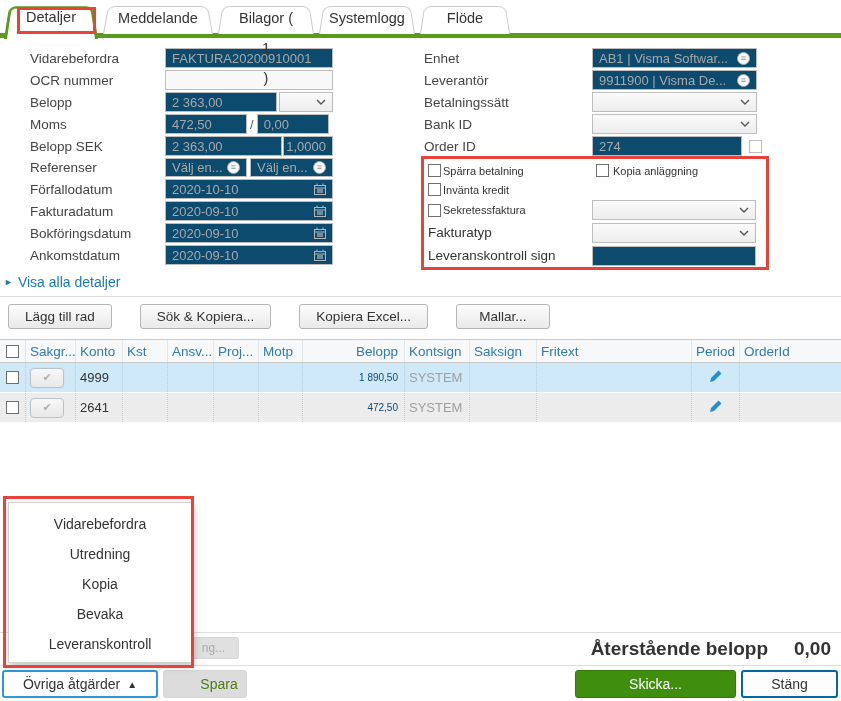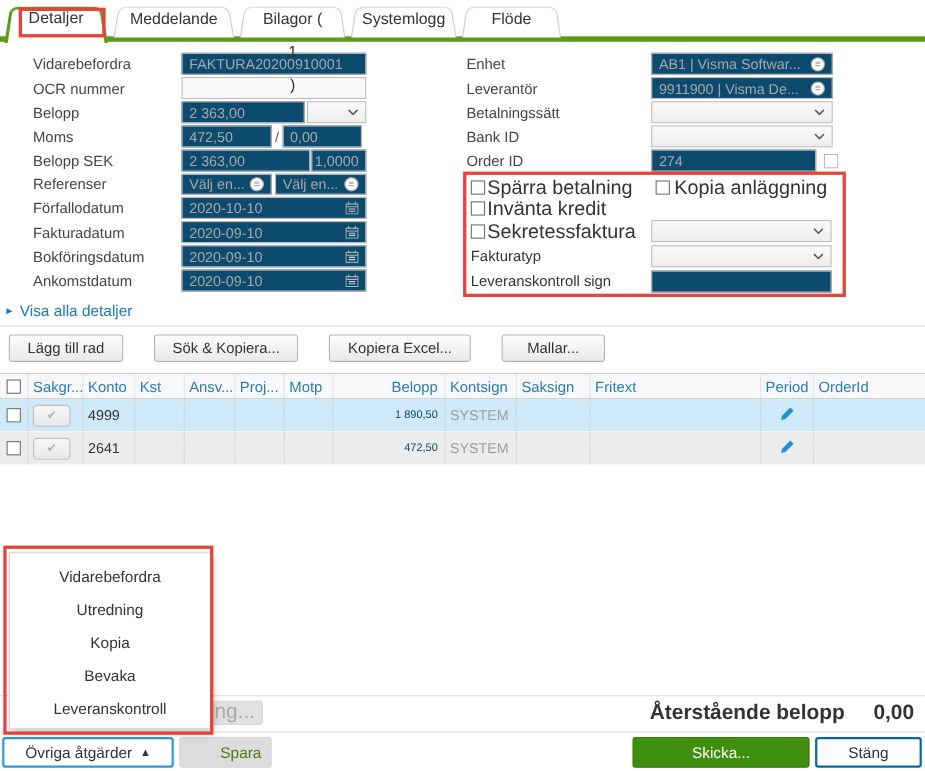"Spärra betalning" .cbl { font-size: 18px -> 11px }
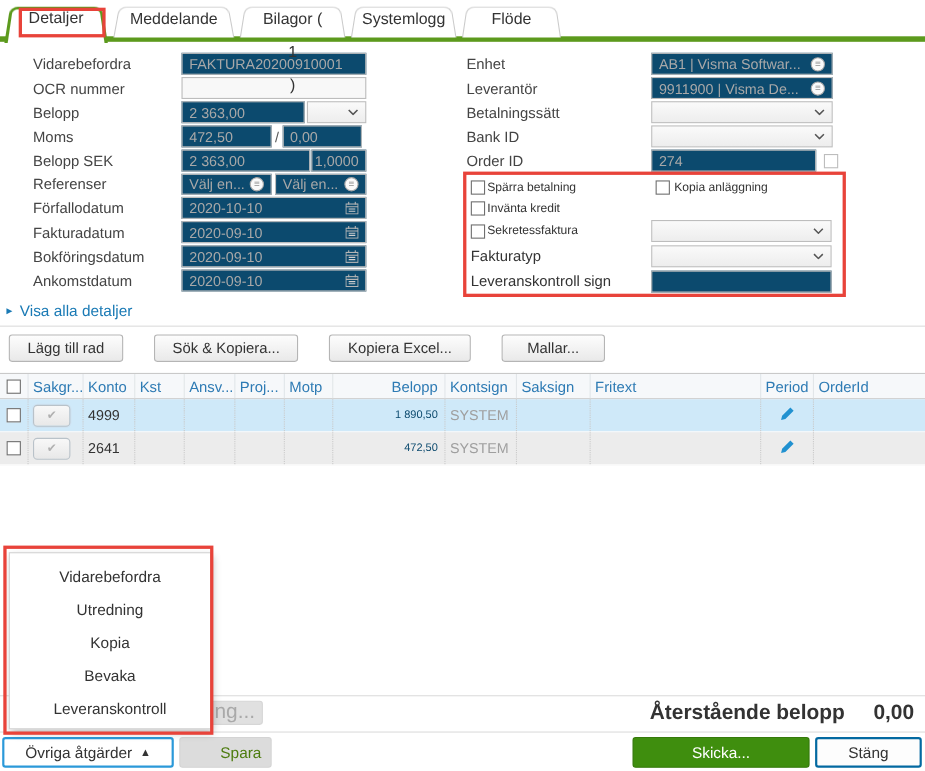"ng..." .btn-hidden { font-size: 19px -> 12px }
